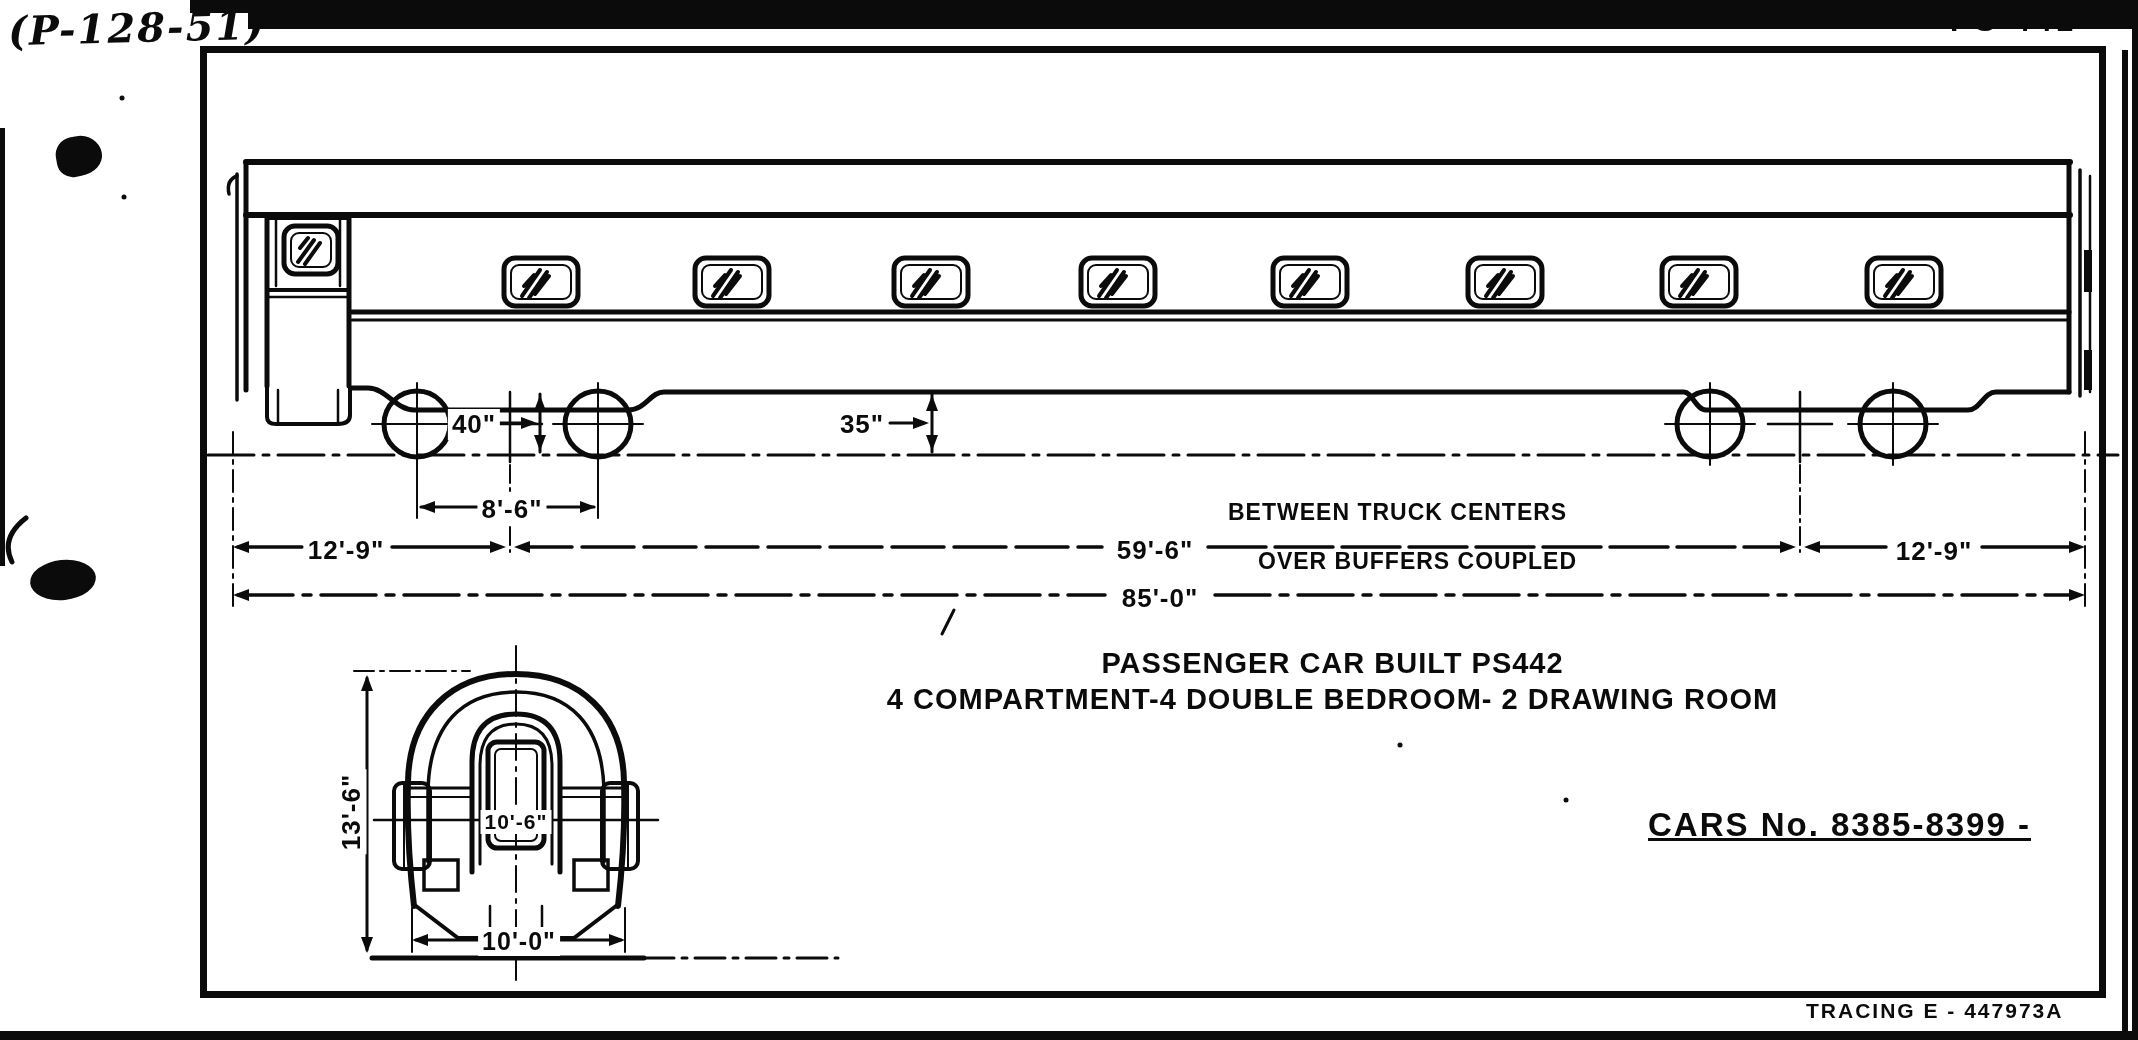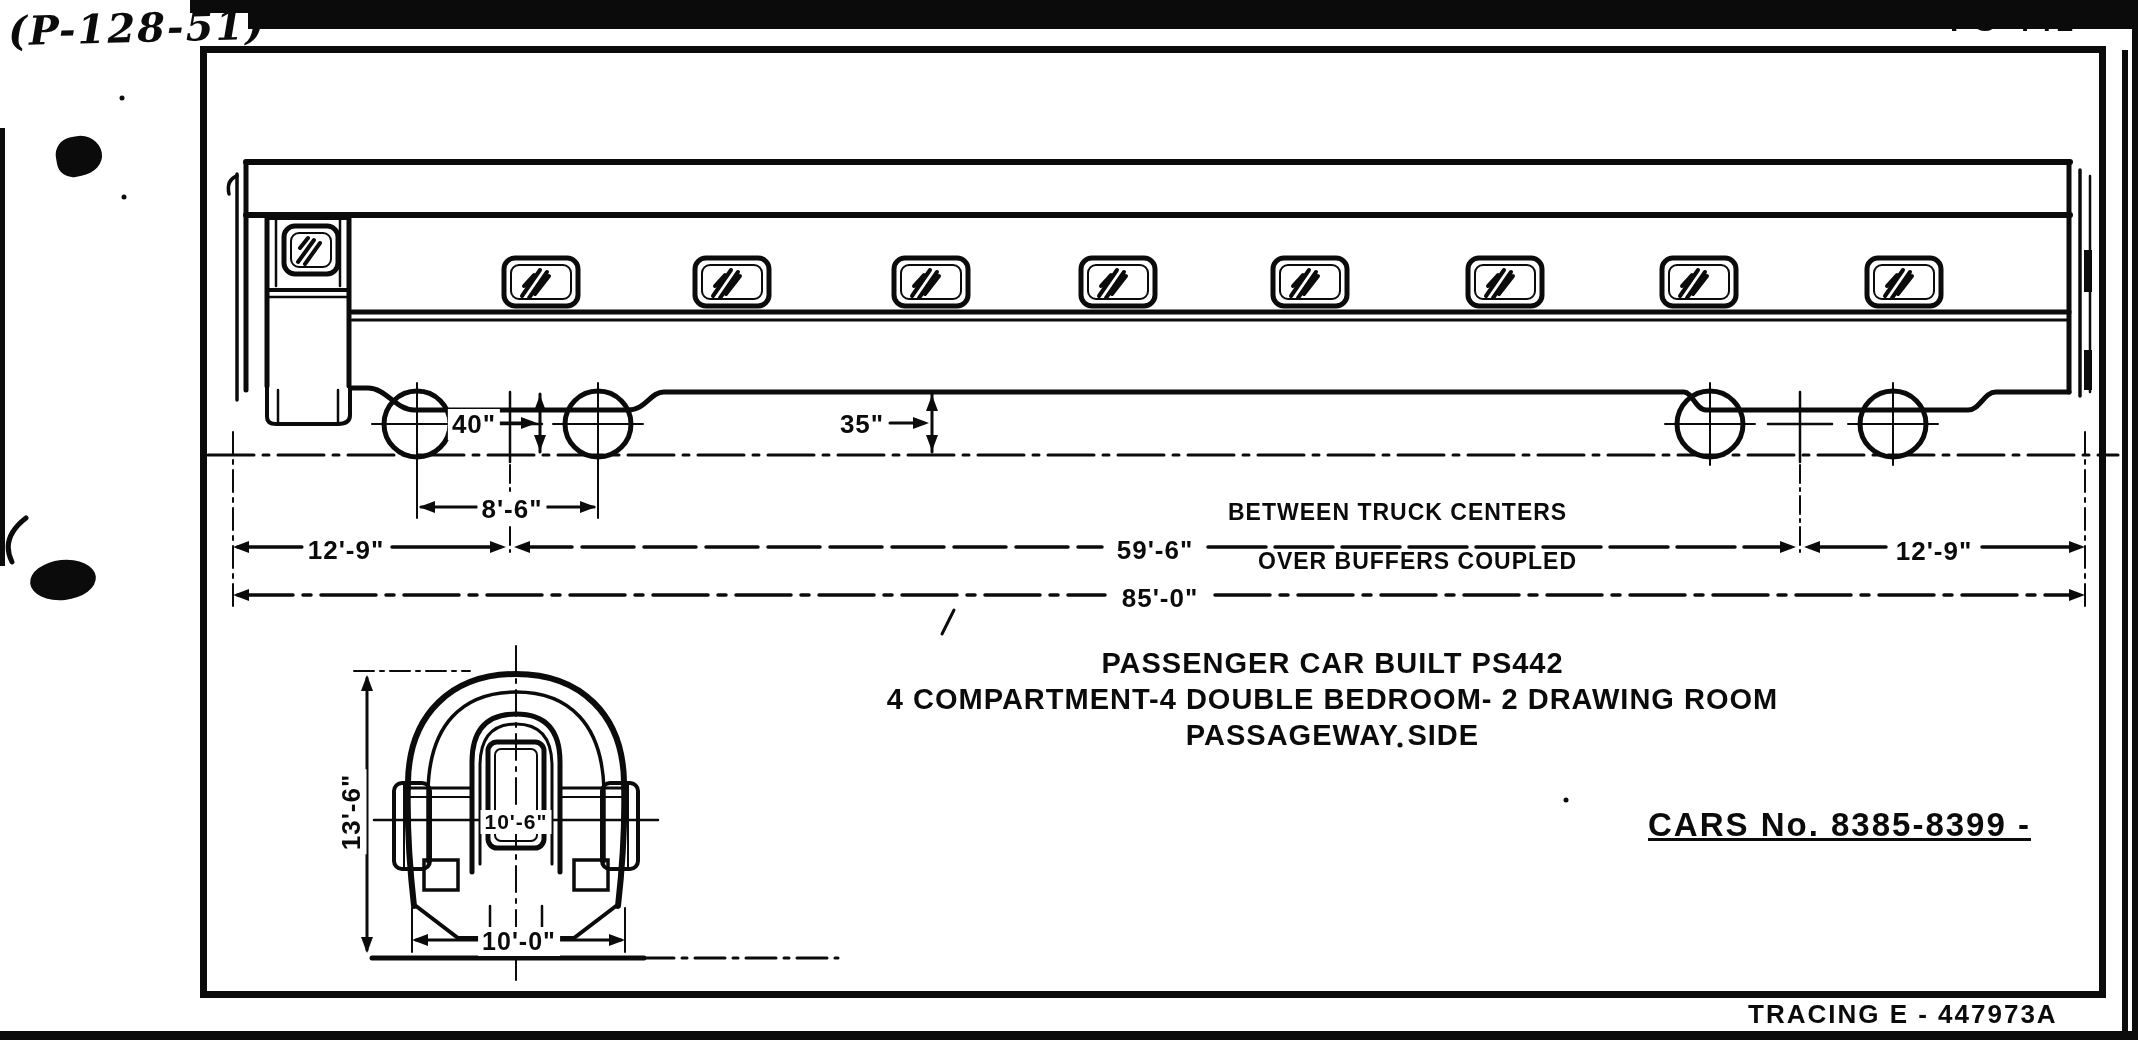"PASSAGEWAY SIDE" div { html: <div>PASSAGEWAY SIDE</div> -> none }
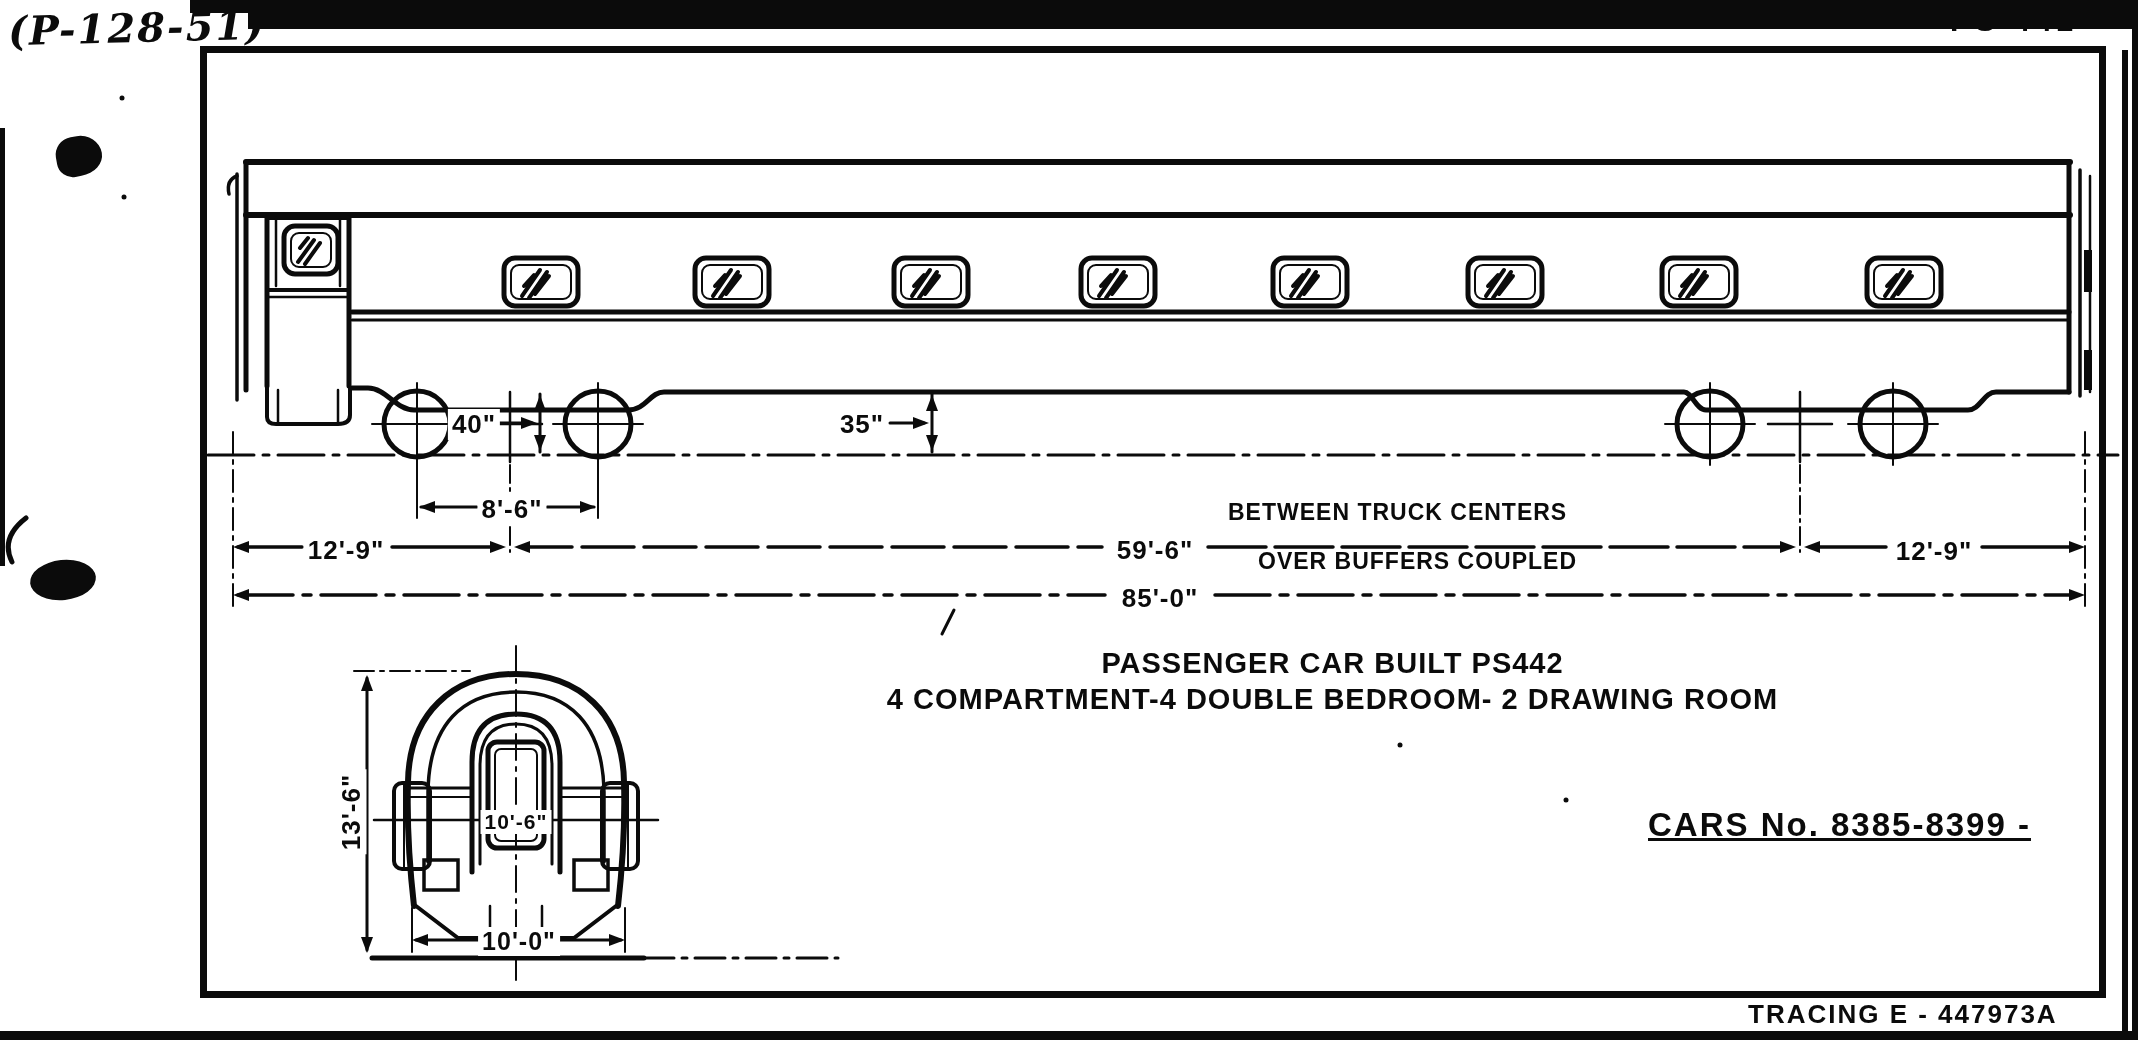"TRACING E - 447973A" .tracing { font-size: 26px -> 21px; left: 1748px -> 1806px }
